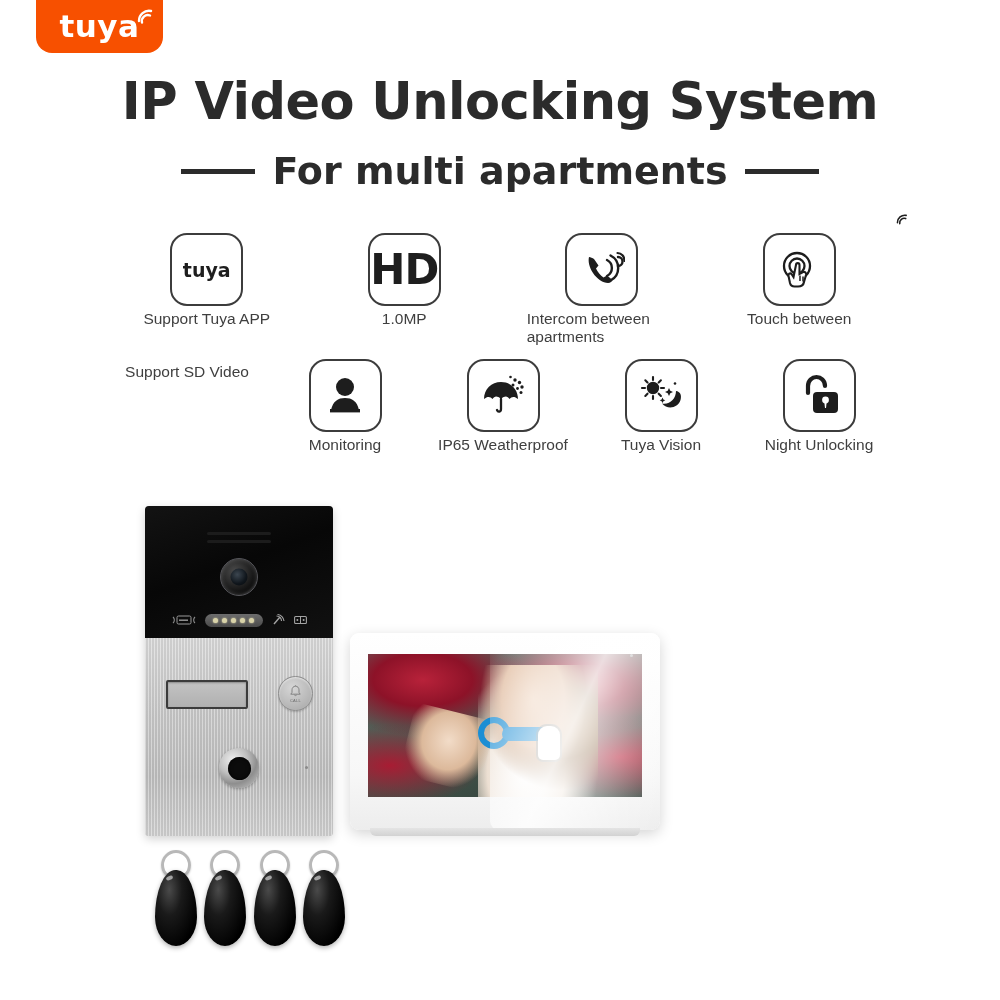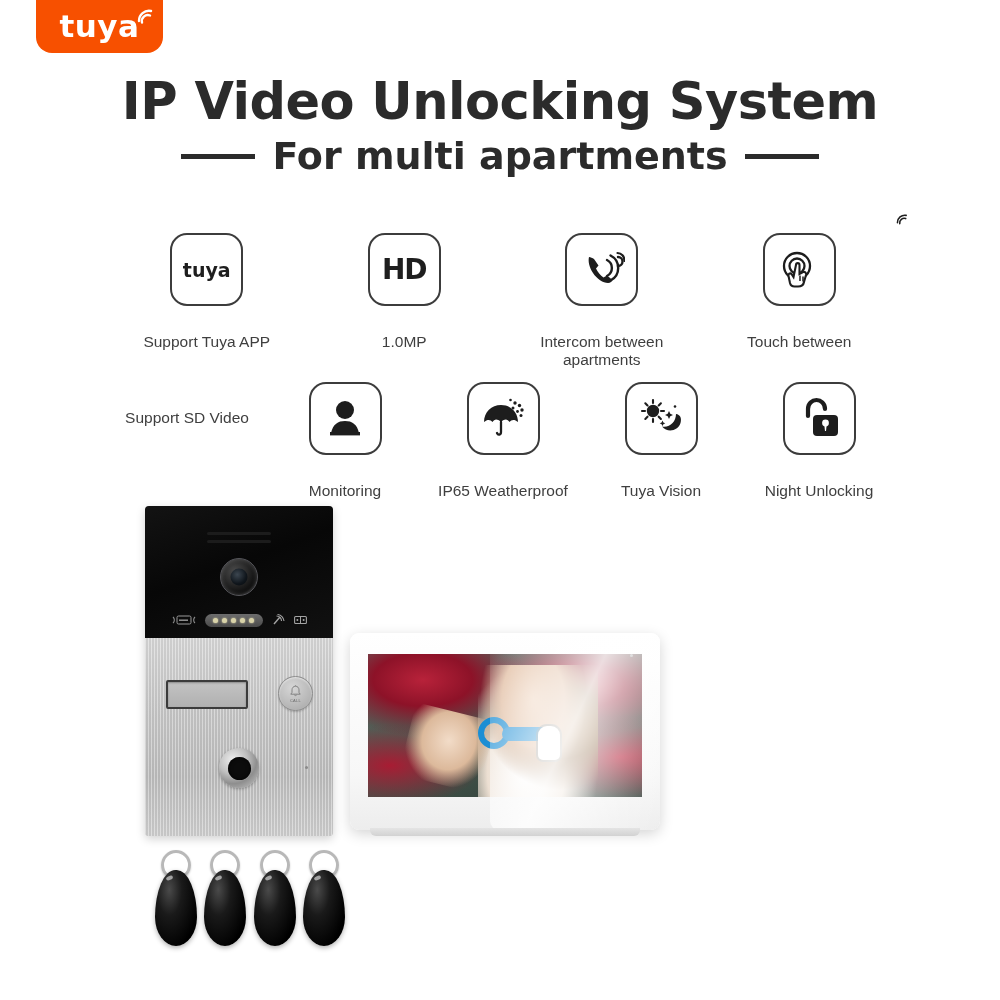"For multi apartments" .subtitle-row { top: 137px -> 152px }
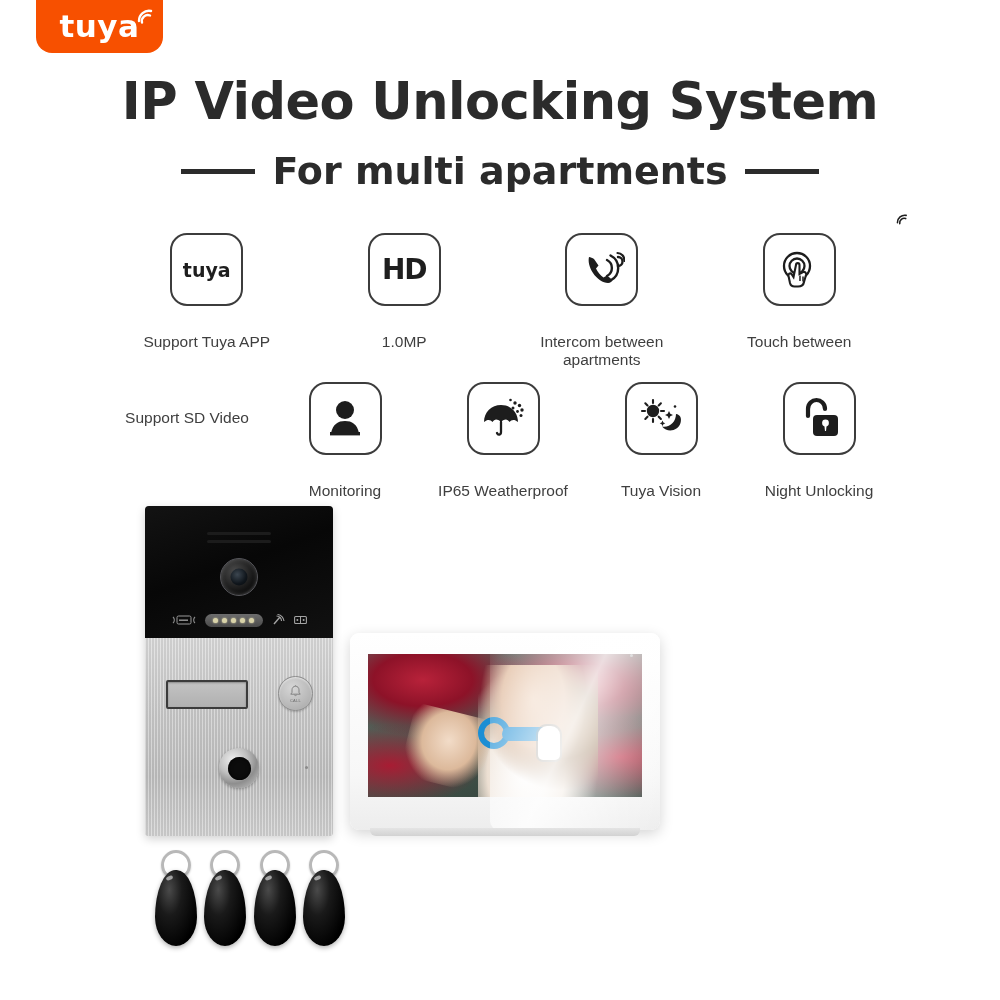"HD" .hd-text { font-size: 28px -> 42px }
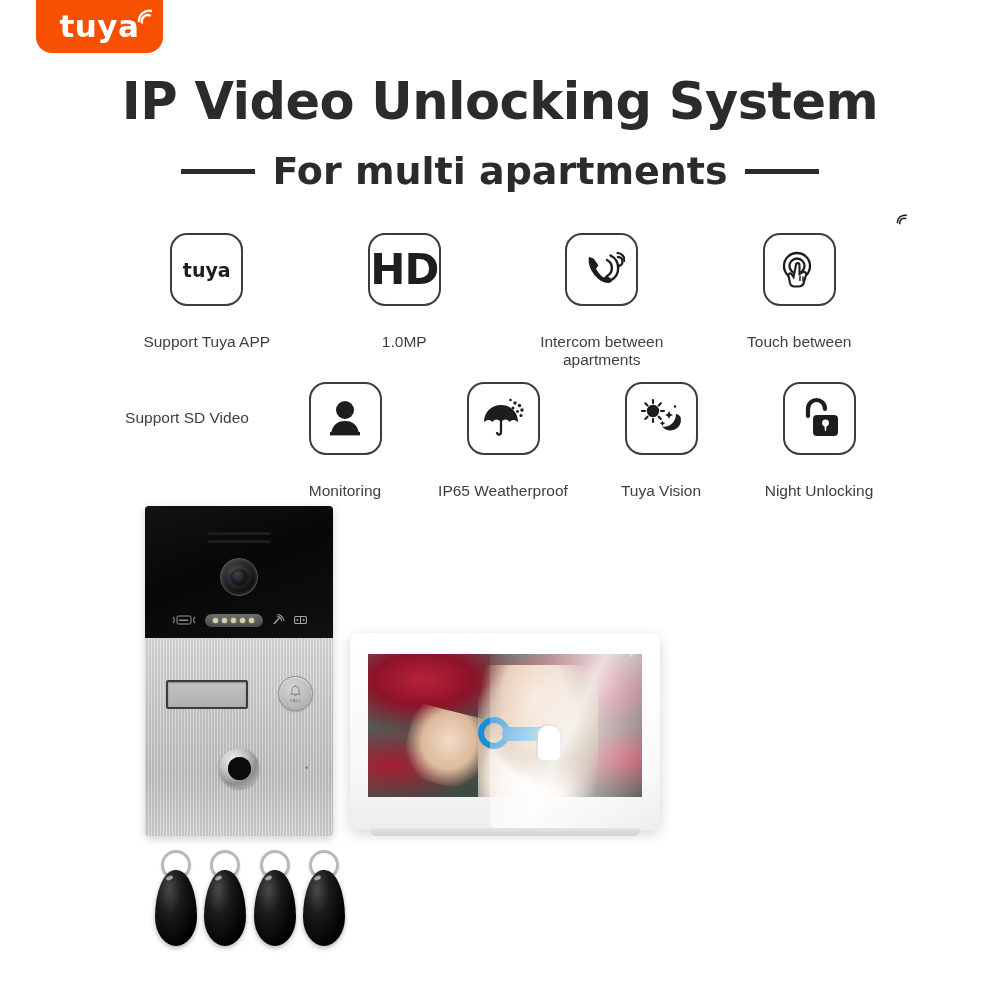"Support Tuya APP" .feat-label { margin-top: 27px -> 4px; text-align: center -> left }
